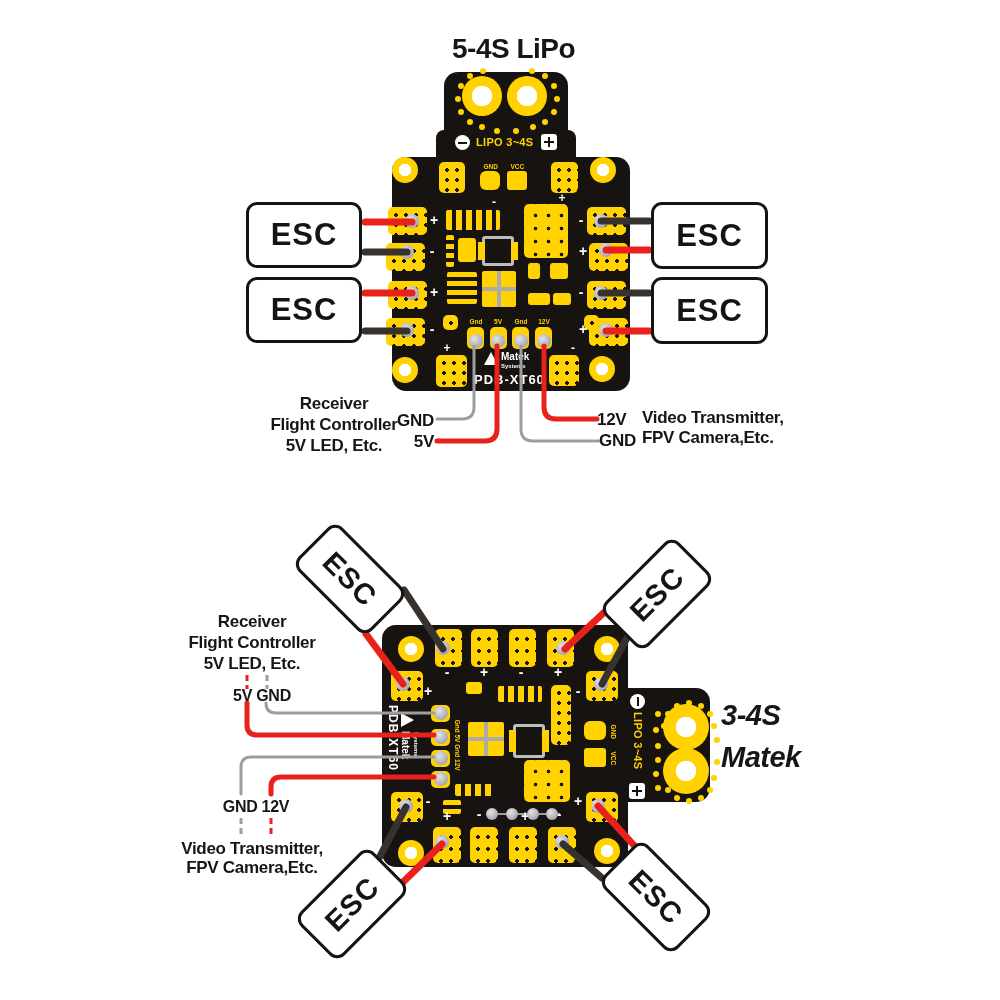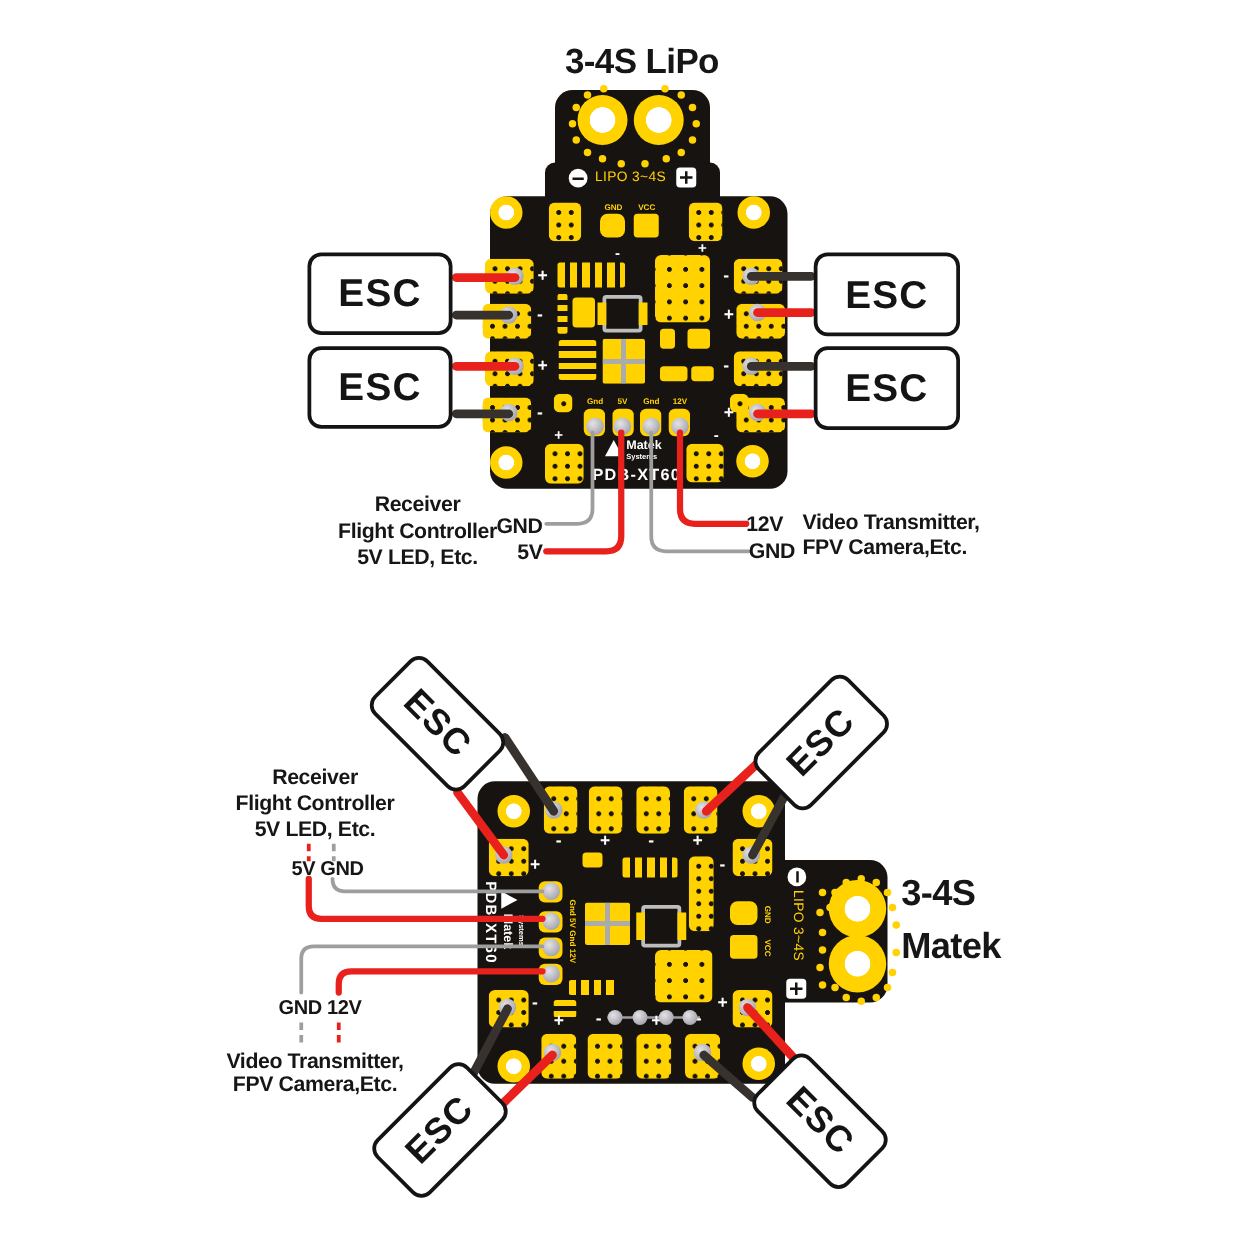"3-4S LiPo" div.title { text: 3-4S -> 5-4S }
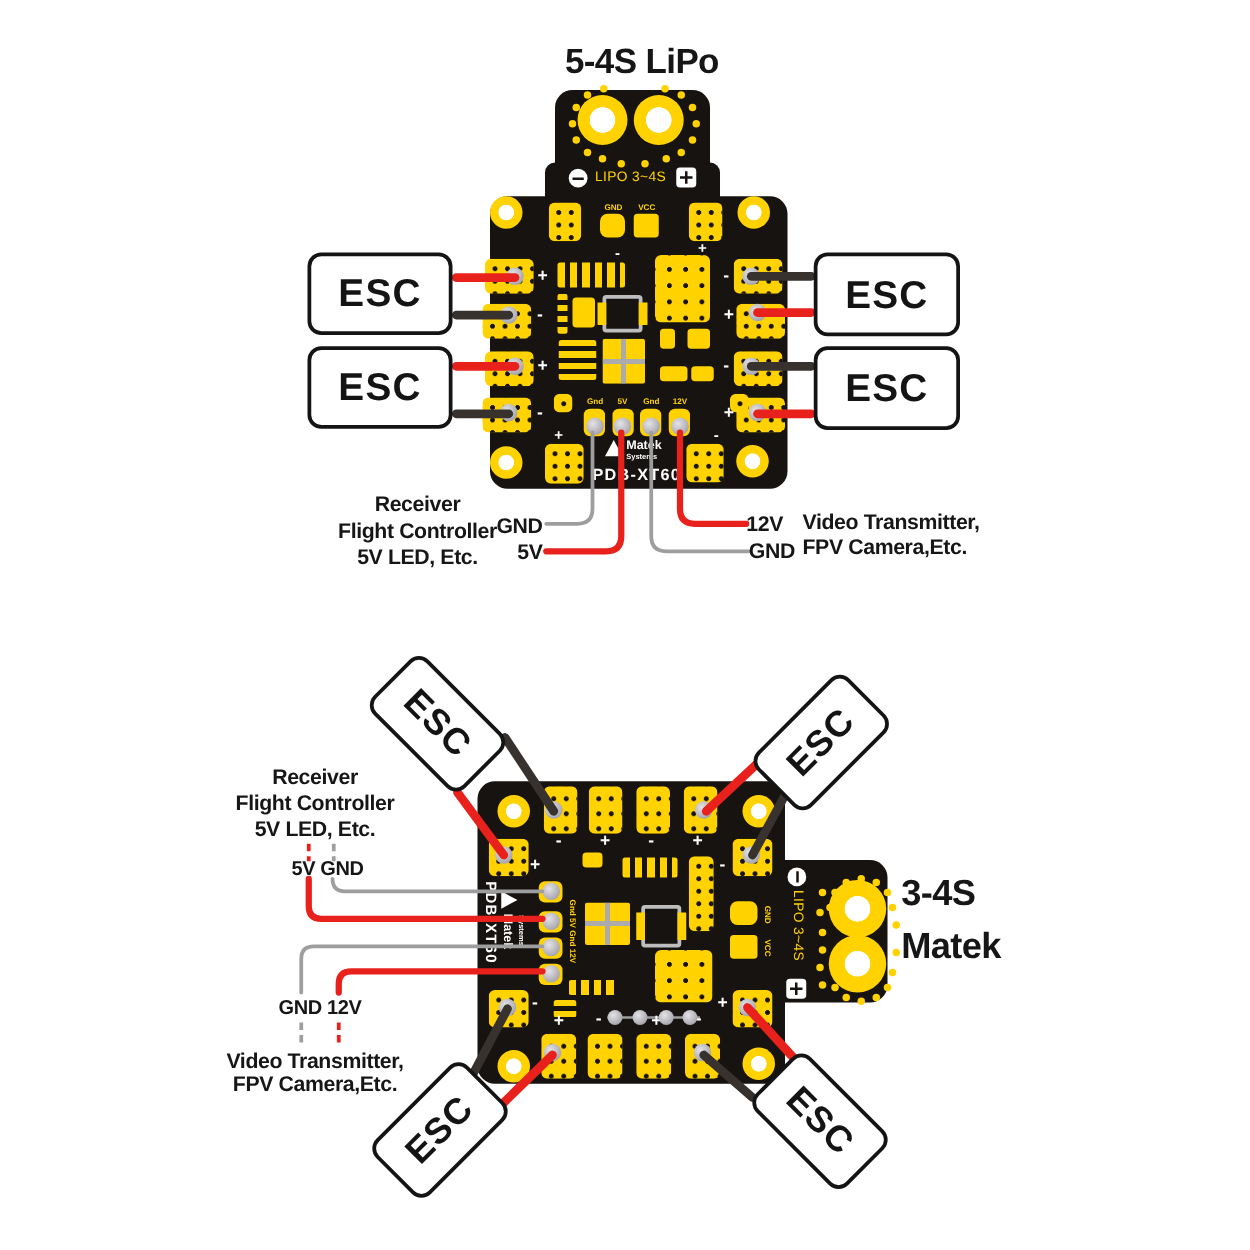"LIPO 3~4S" .tablbl { font-weight: normal -> bold }
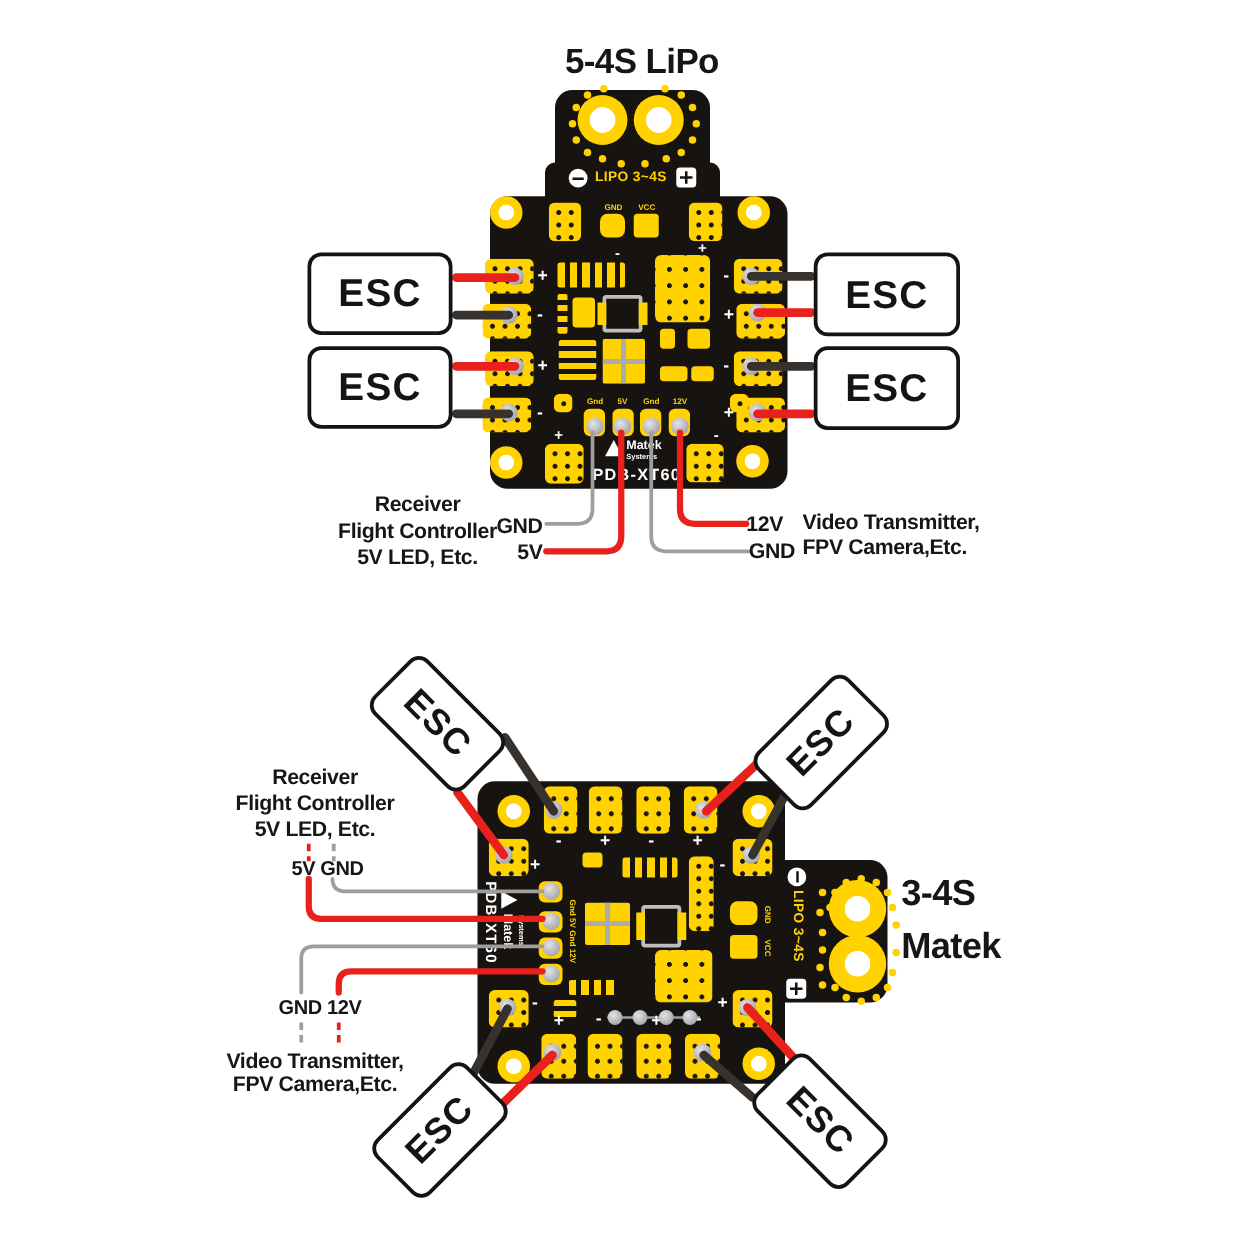"3-4S" .side { font-style: none -> italic }
